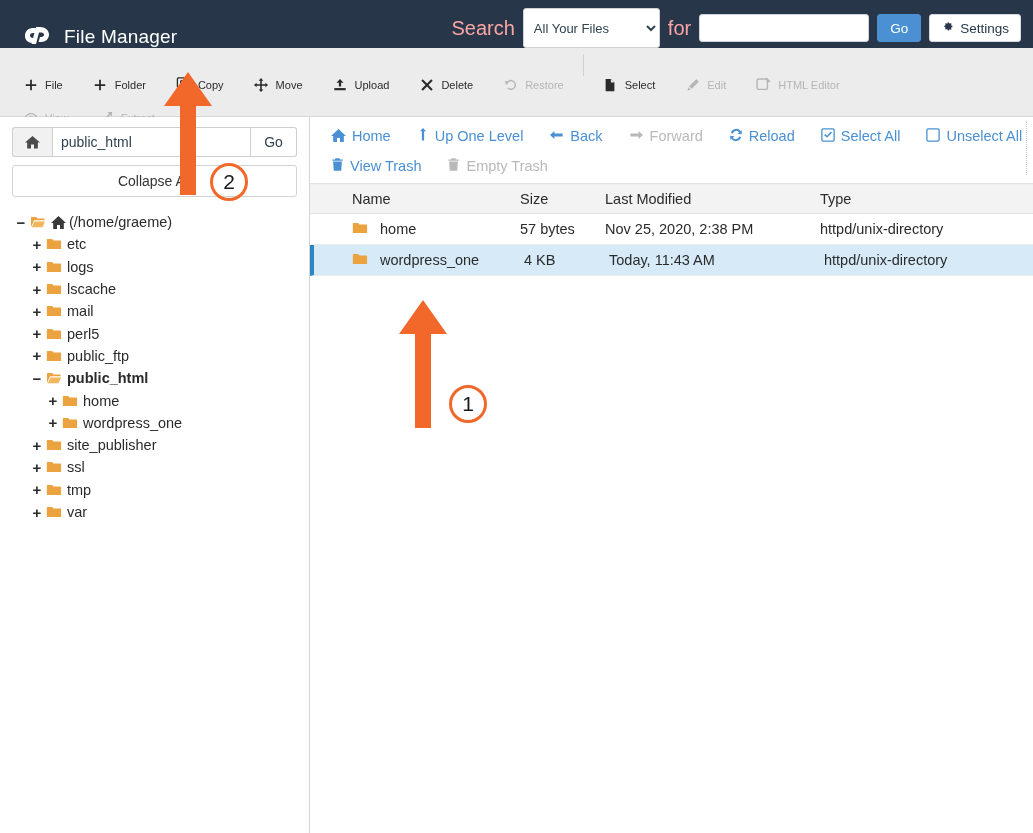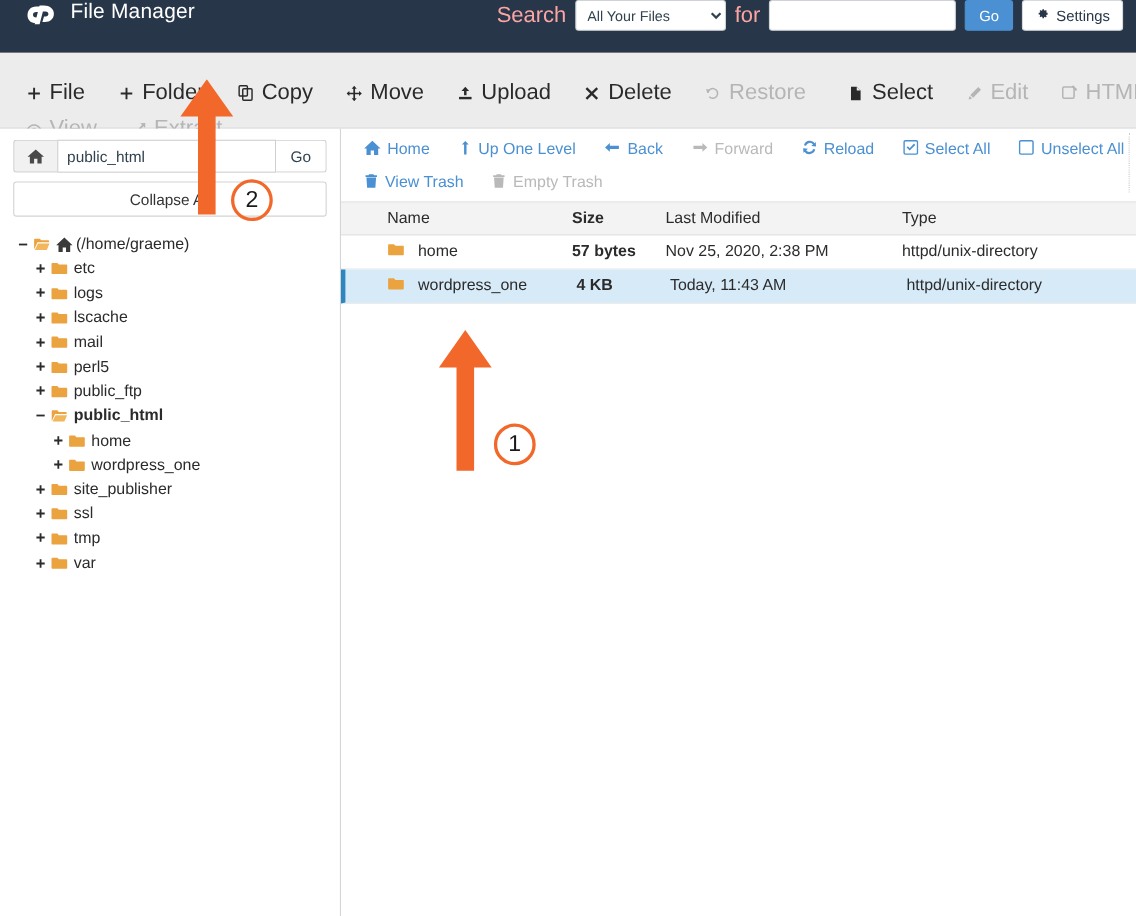"File Manager" .header { align-items: flex-start -> flex-end }
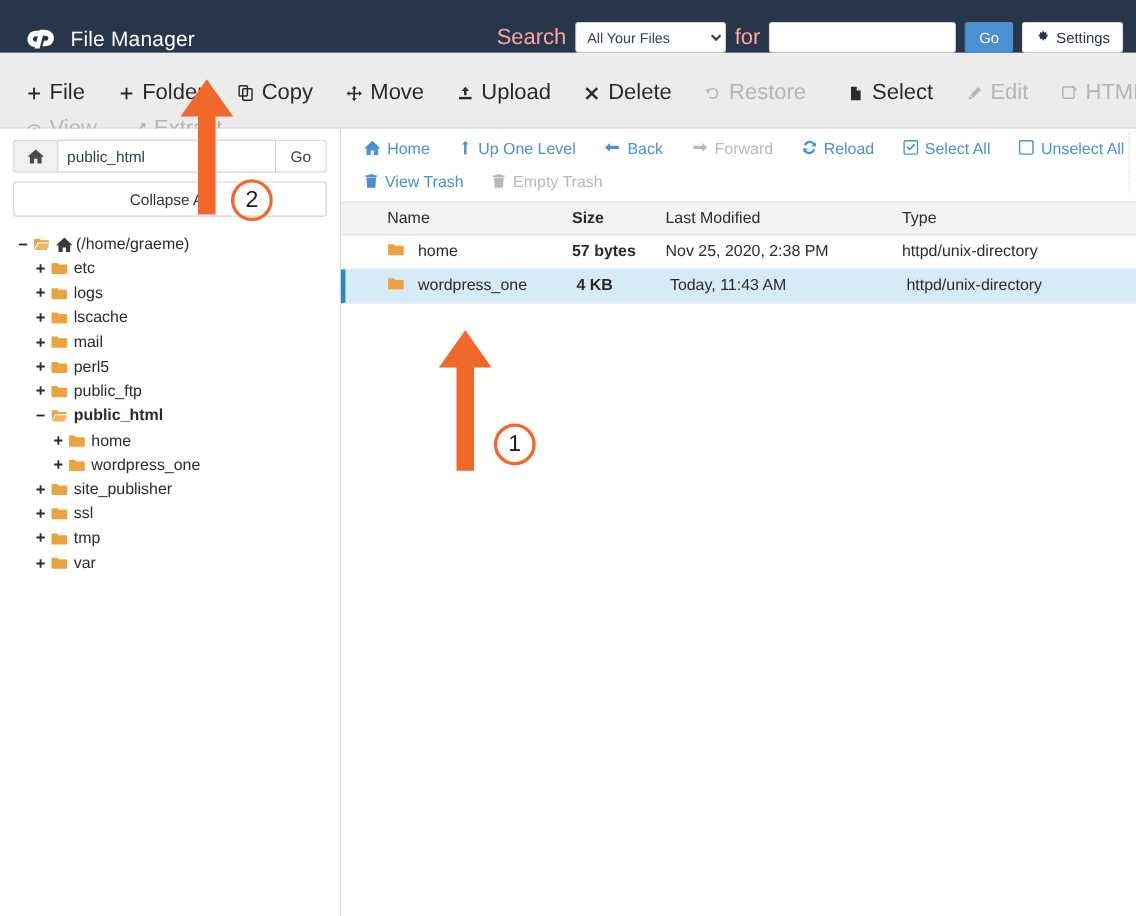"All Your Files" .search-select { height: 28px -> 40px }
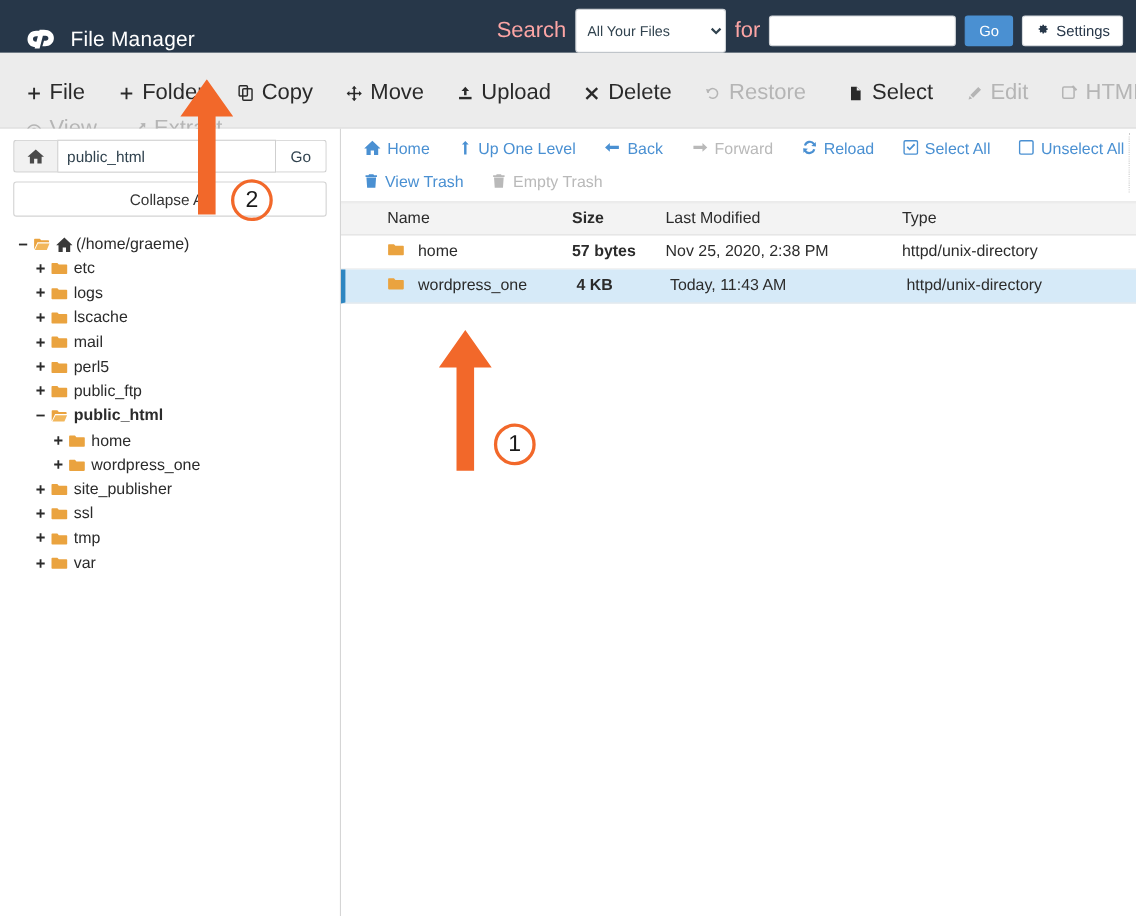"File" .tb-item { font-size: 20px -> 11px }
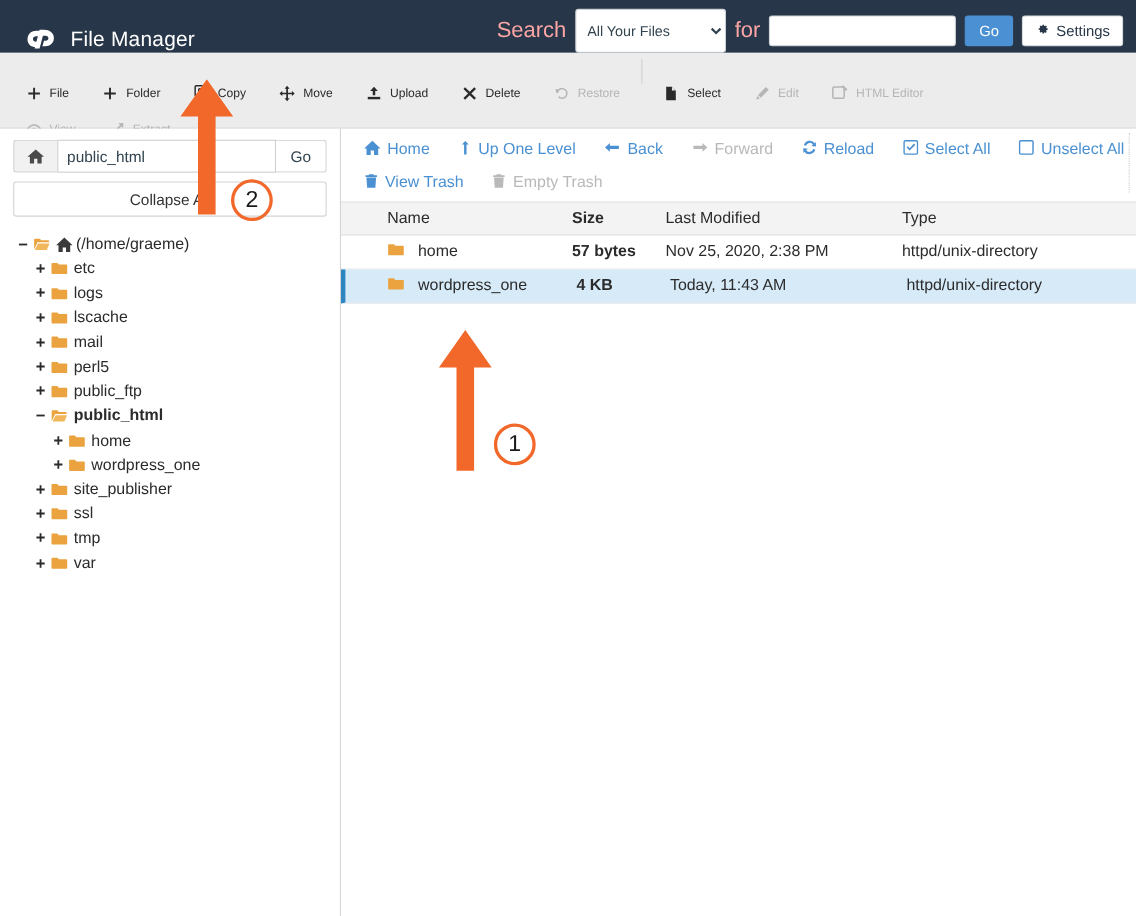"Size" .c-size { font-weight: bold -> none }
